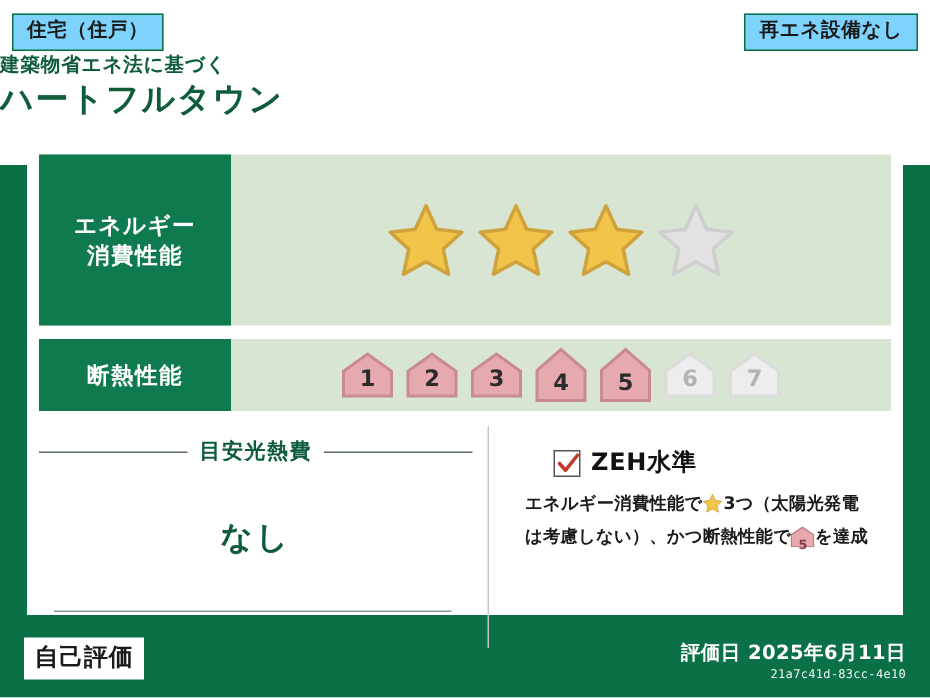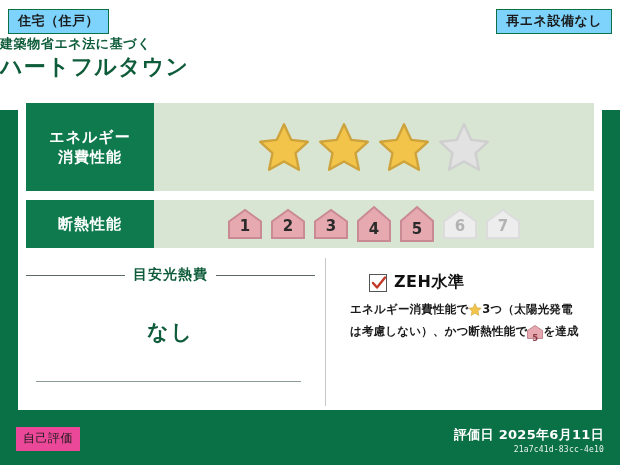"エネルギー" .perf-row.stars { height: 88px -> 114px }
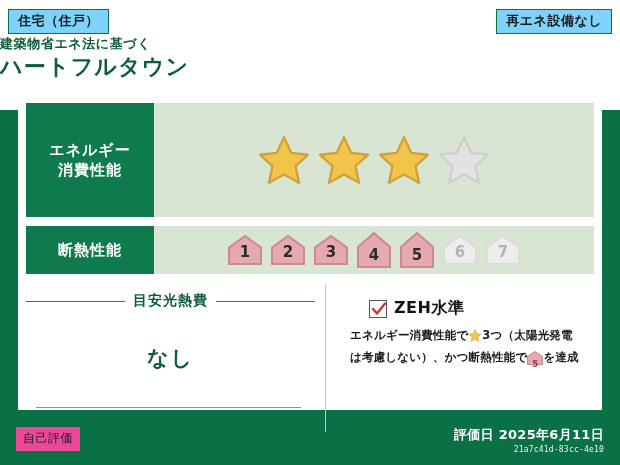"自己評価" .self-eval { background: #ec4899 -> #ffffff; font-size: 12px -> 16px; font-weight: 400 -> 700 }
